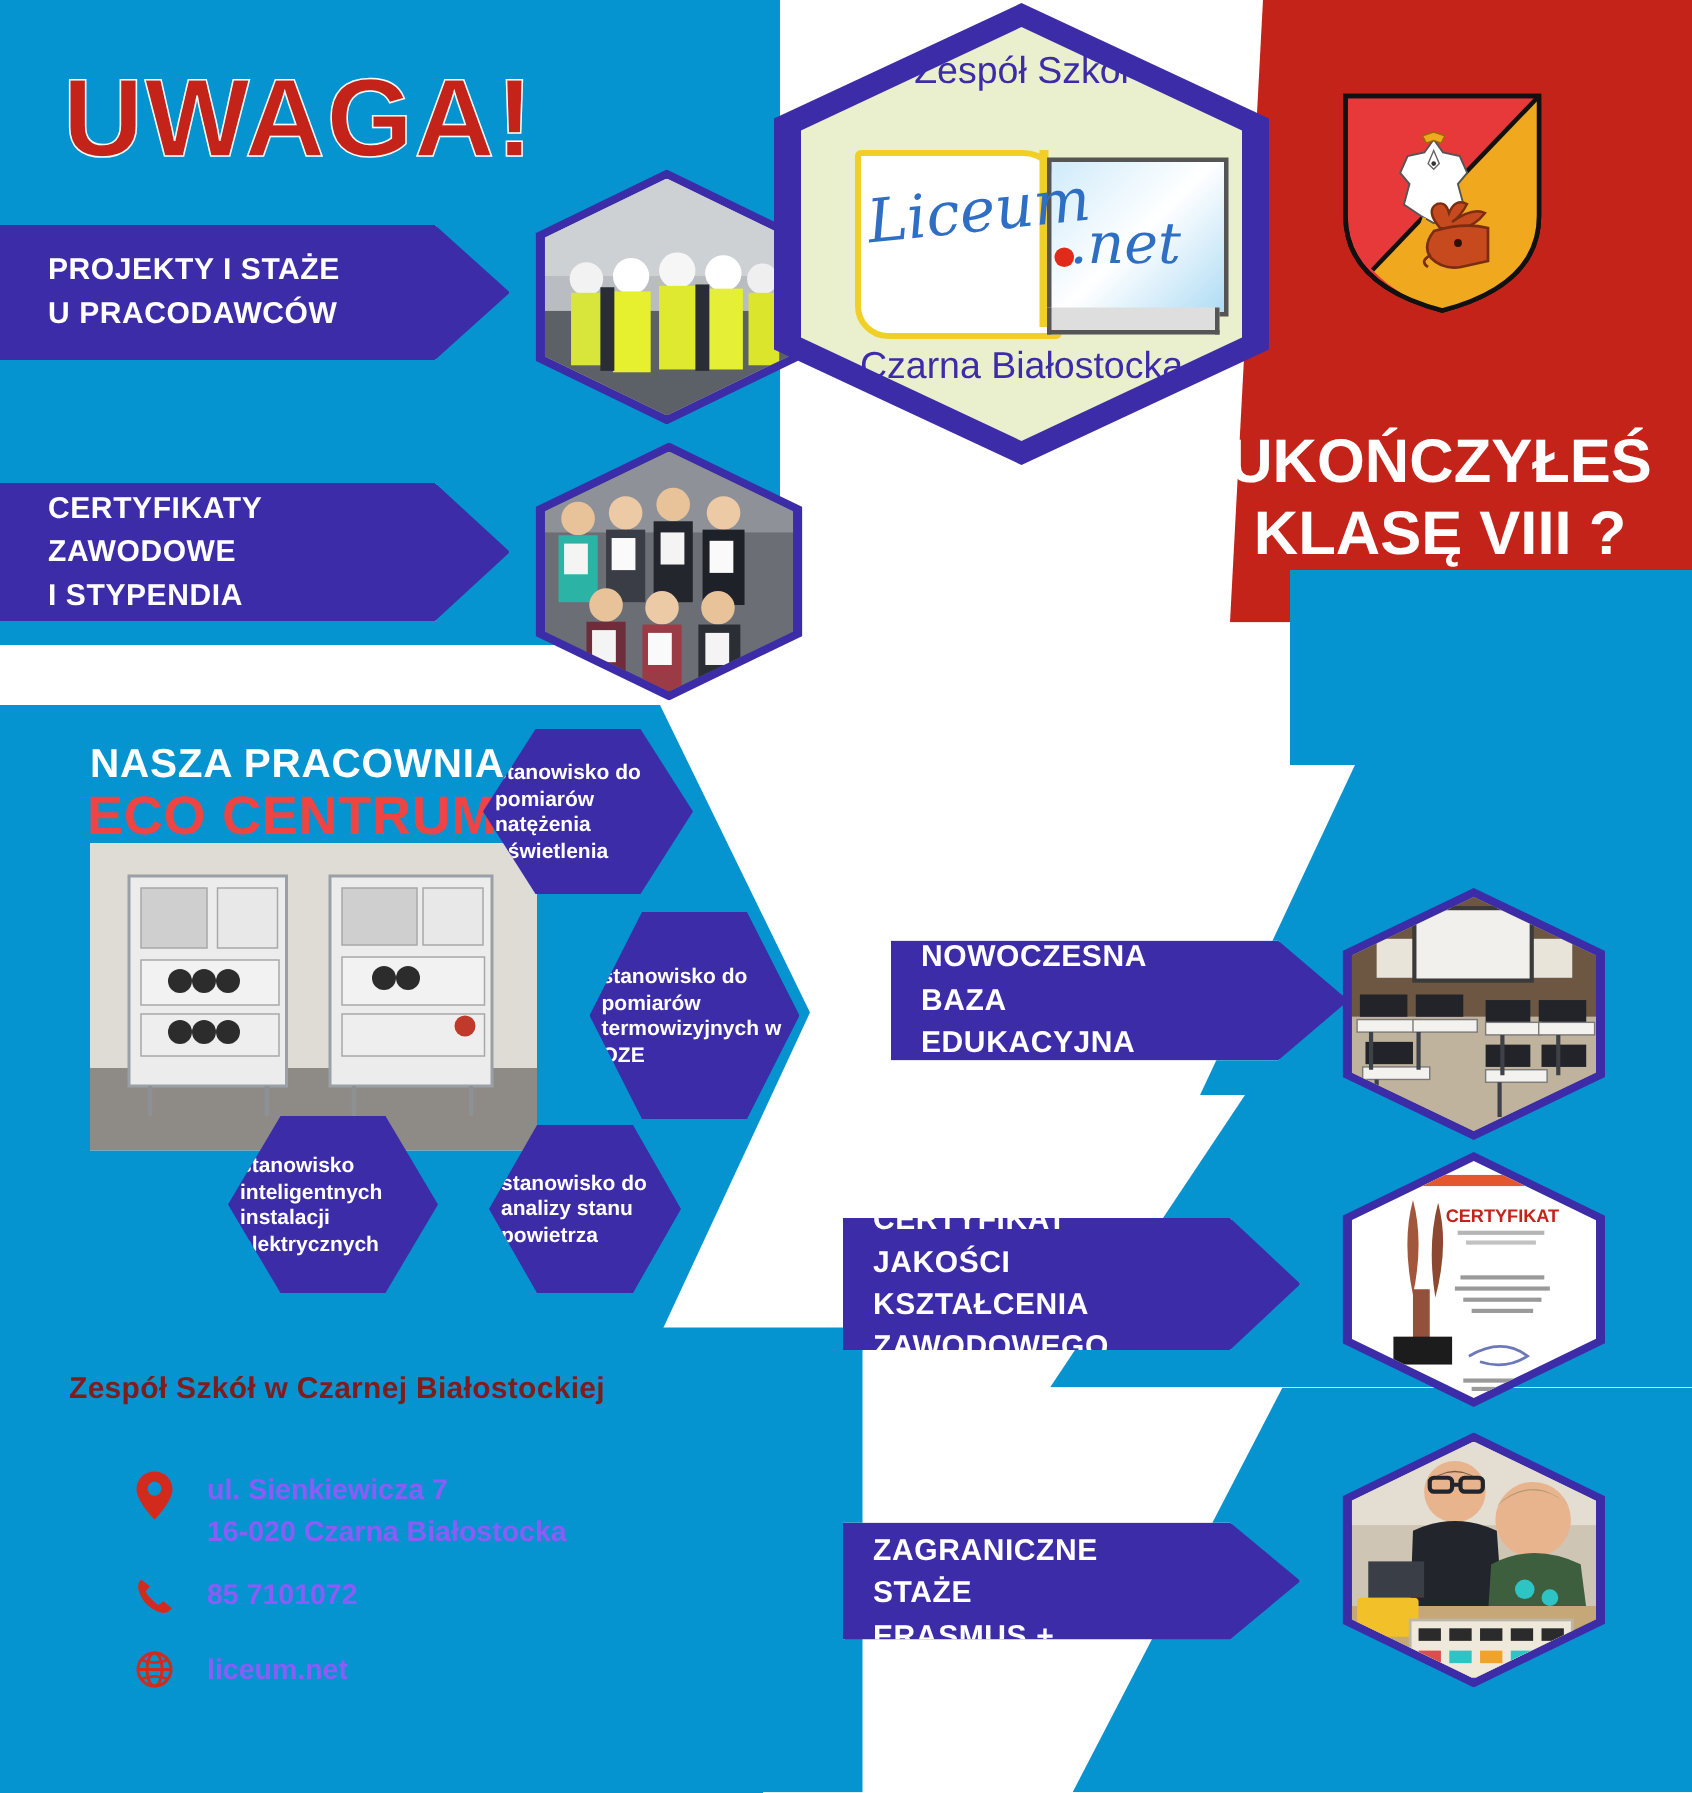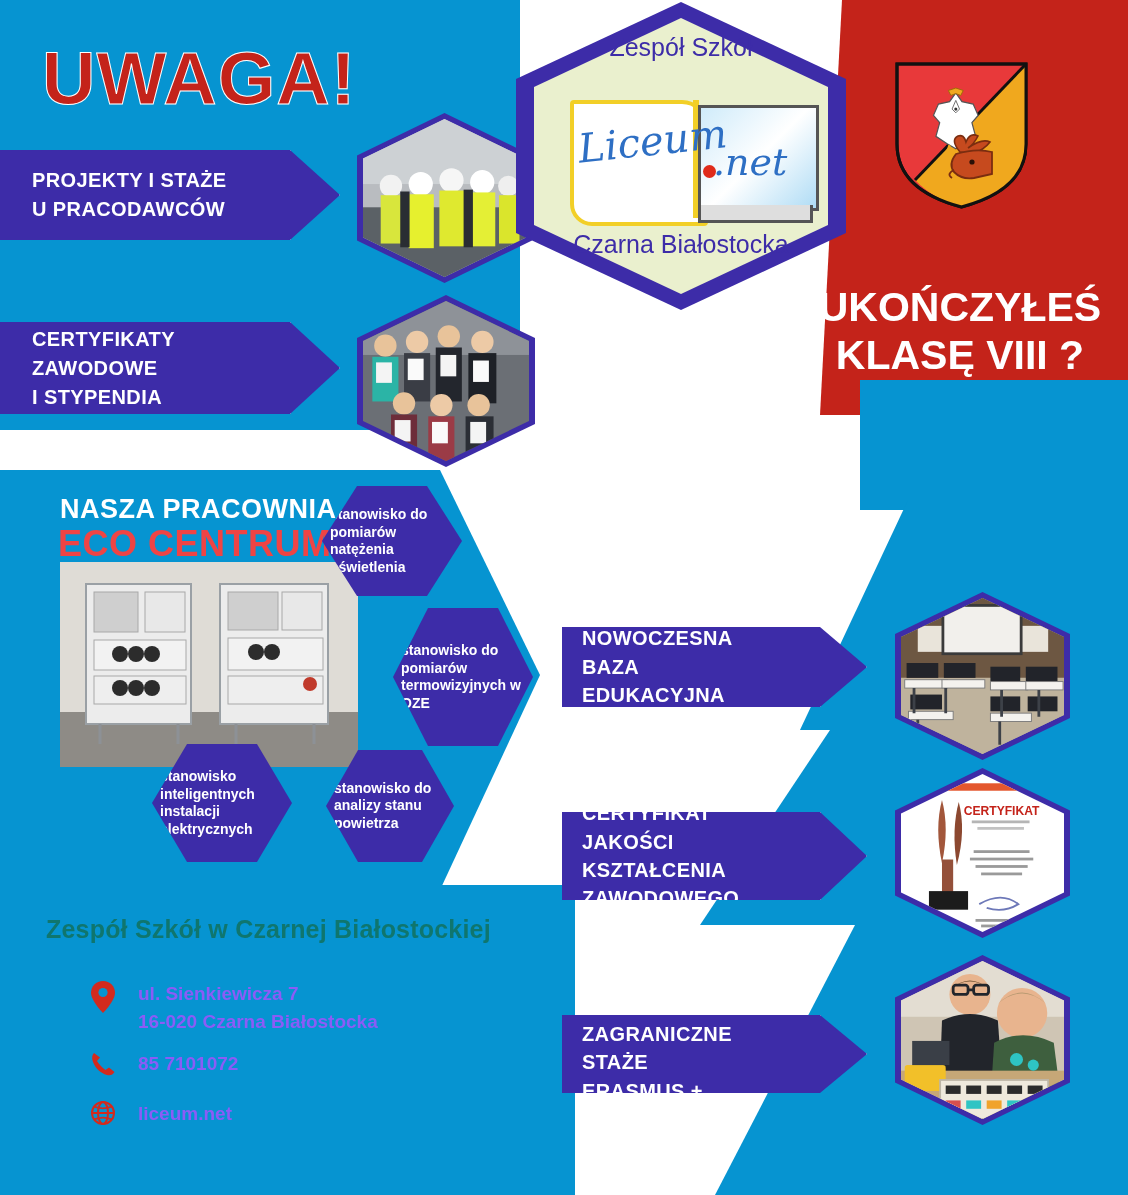"NOWOCZESNA BAZA" .b3 { margin-left: none -> 32px }
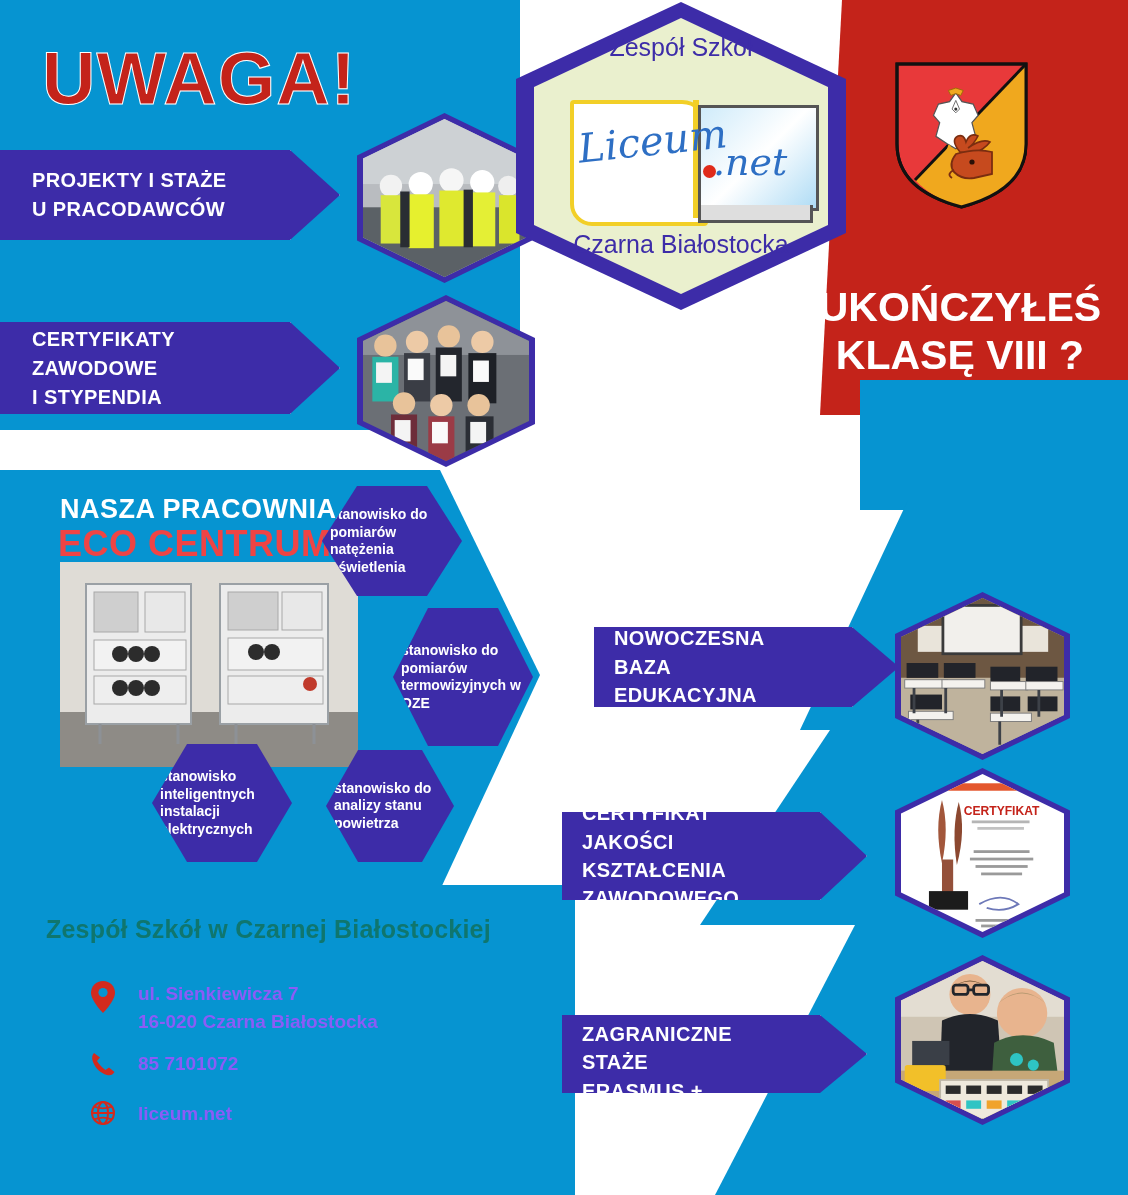"Zespół Szkół w Czarnej Białostockiej" .school-name { color: #0f766e -> #7f1d1d; font-size: 25px -> 20px }
